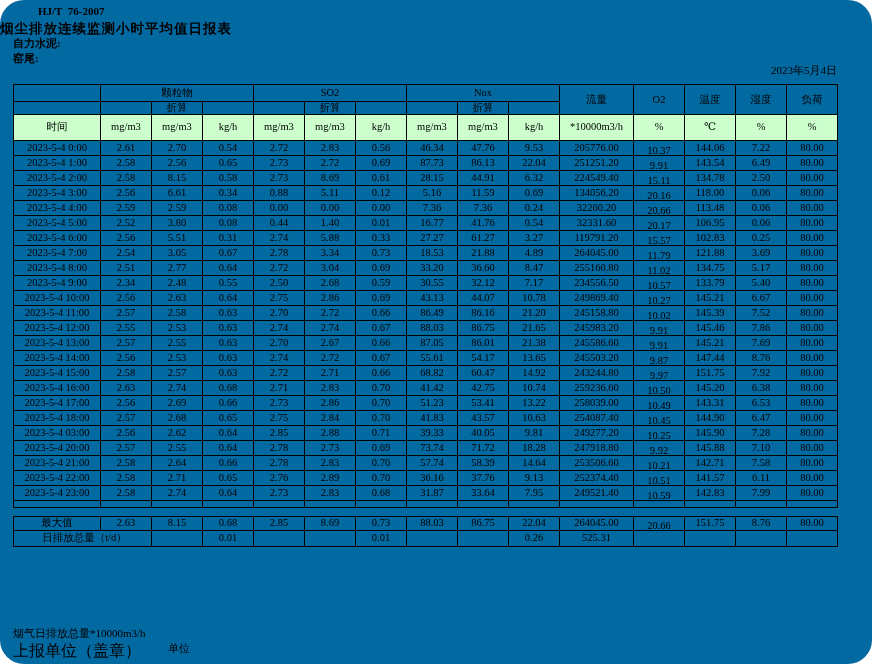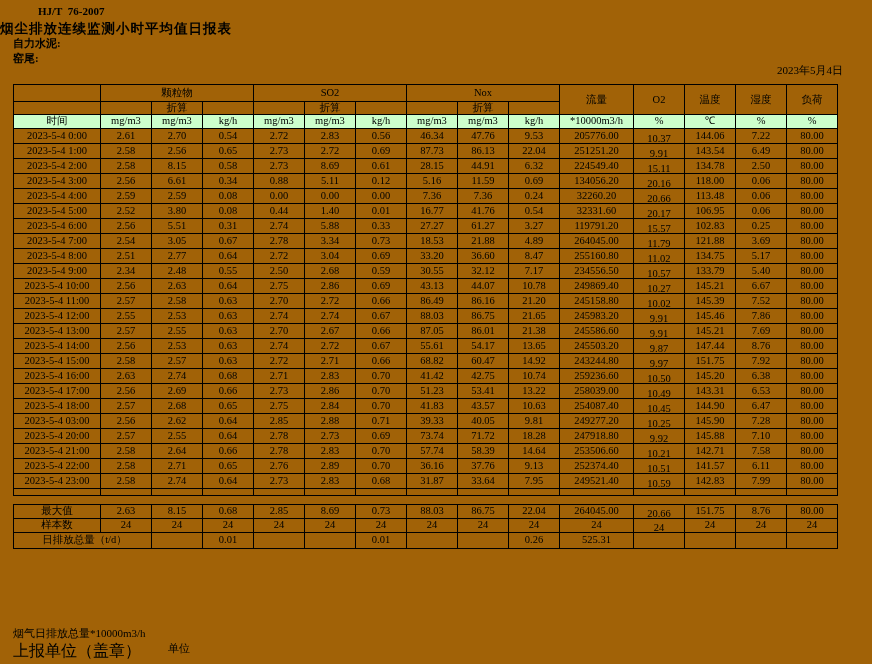"HJ/T 76-2007" .page { background: #a16207 -> #0369a1; border-radius: none -> 24px }
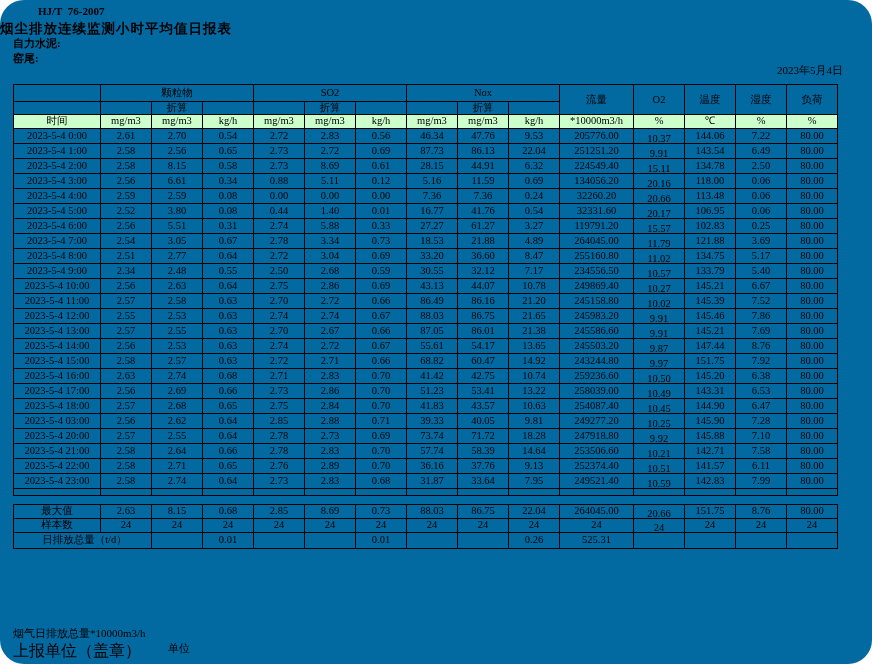"2023年5月4日" .date { right: 29px -> 35px }
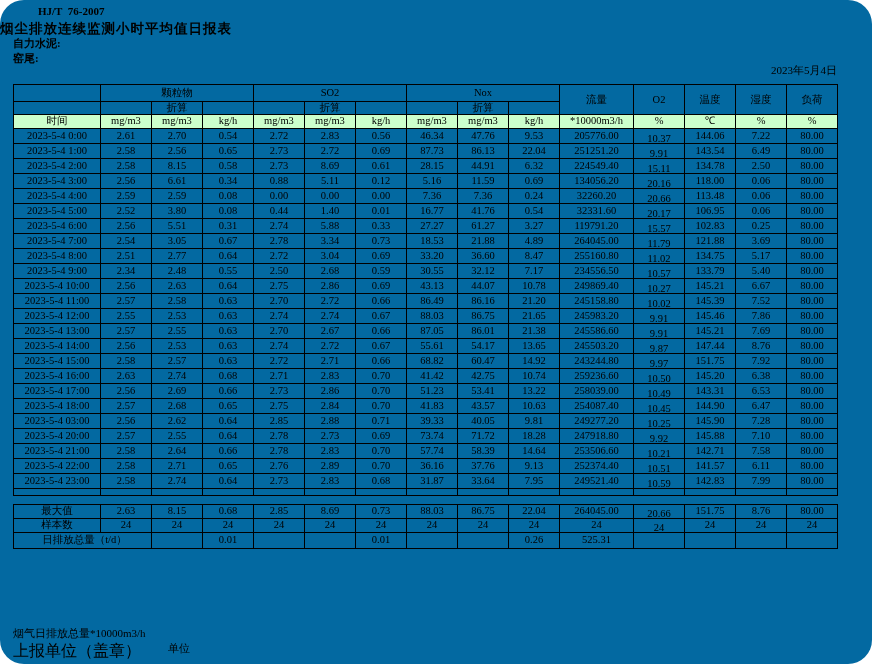"颗粒物" table { font-family: Liberation Serif, serif -> none }
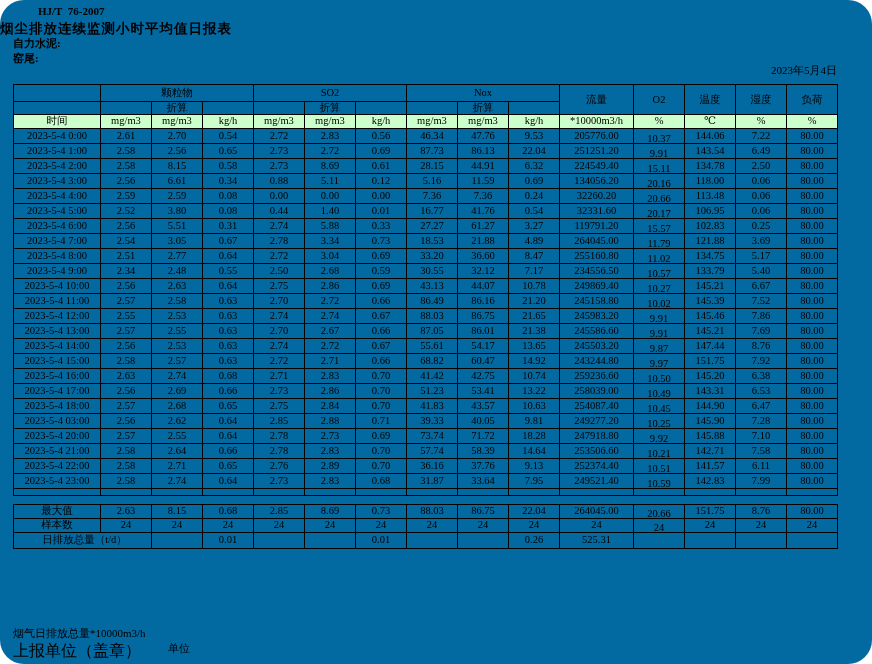"时间" tr.unit-row td { height: 14px -> 26px }
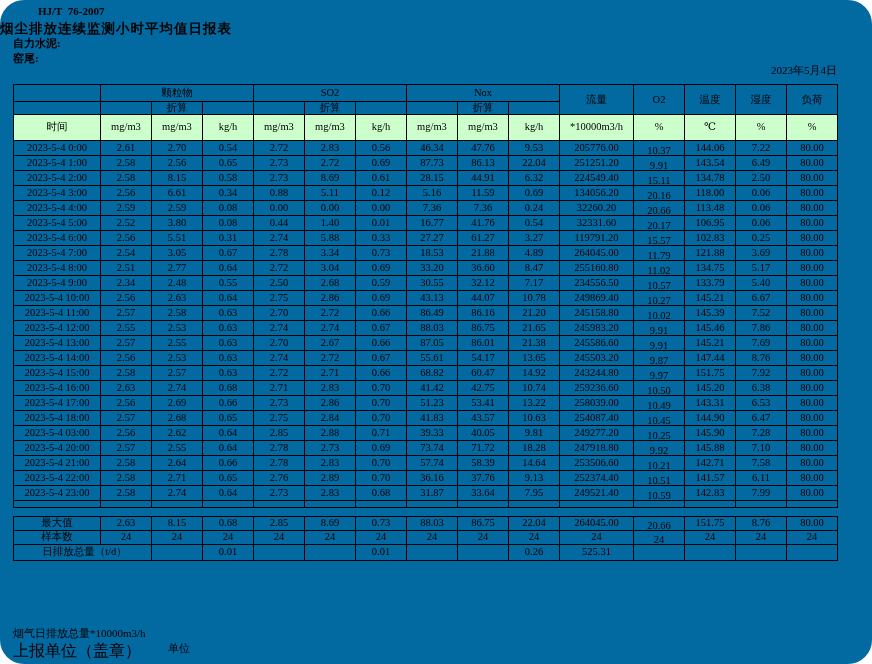"样本数" tr { html: <tr> <td>样本数</td> <td>24</td> <td>24</td> <td>24</td> <td>24</td> <td>24</td> <td>24</td> <td>24</td> <td>24</td> <td>24</td> <td>24</td> <td><span>24</span></td> <td>24</td> <td>24</td> <td>24</td> </tr> -> none }
